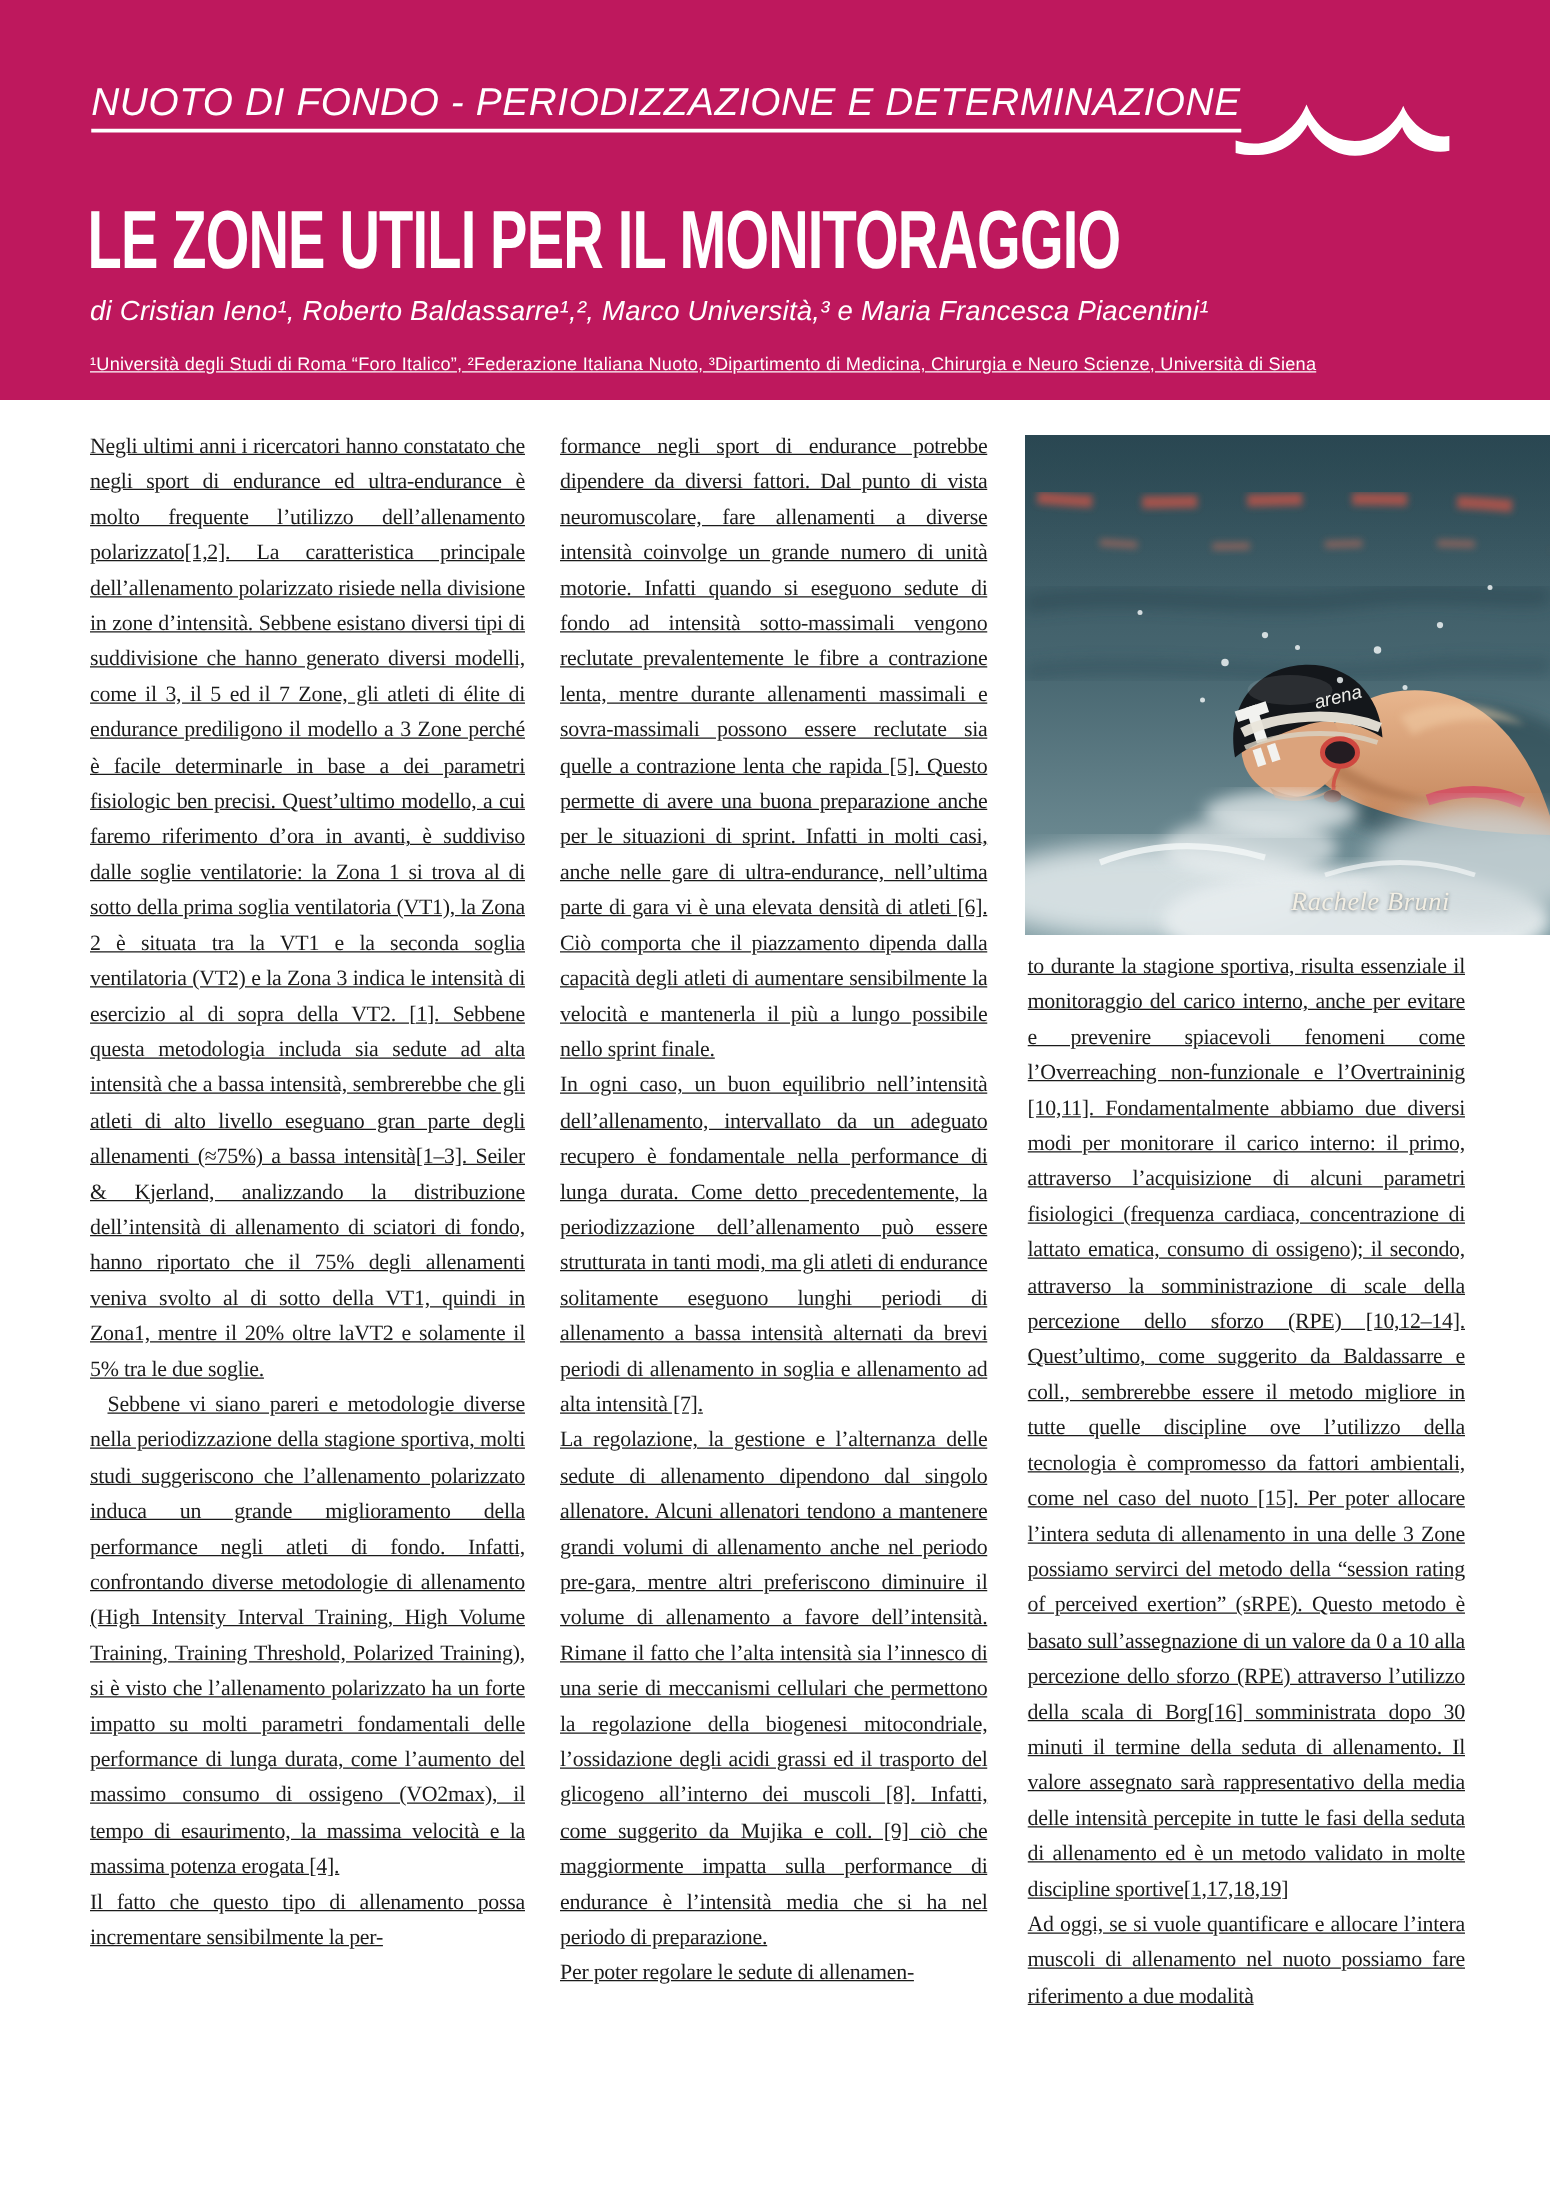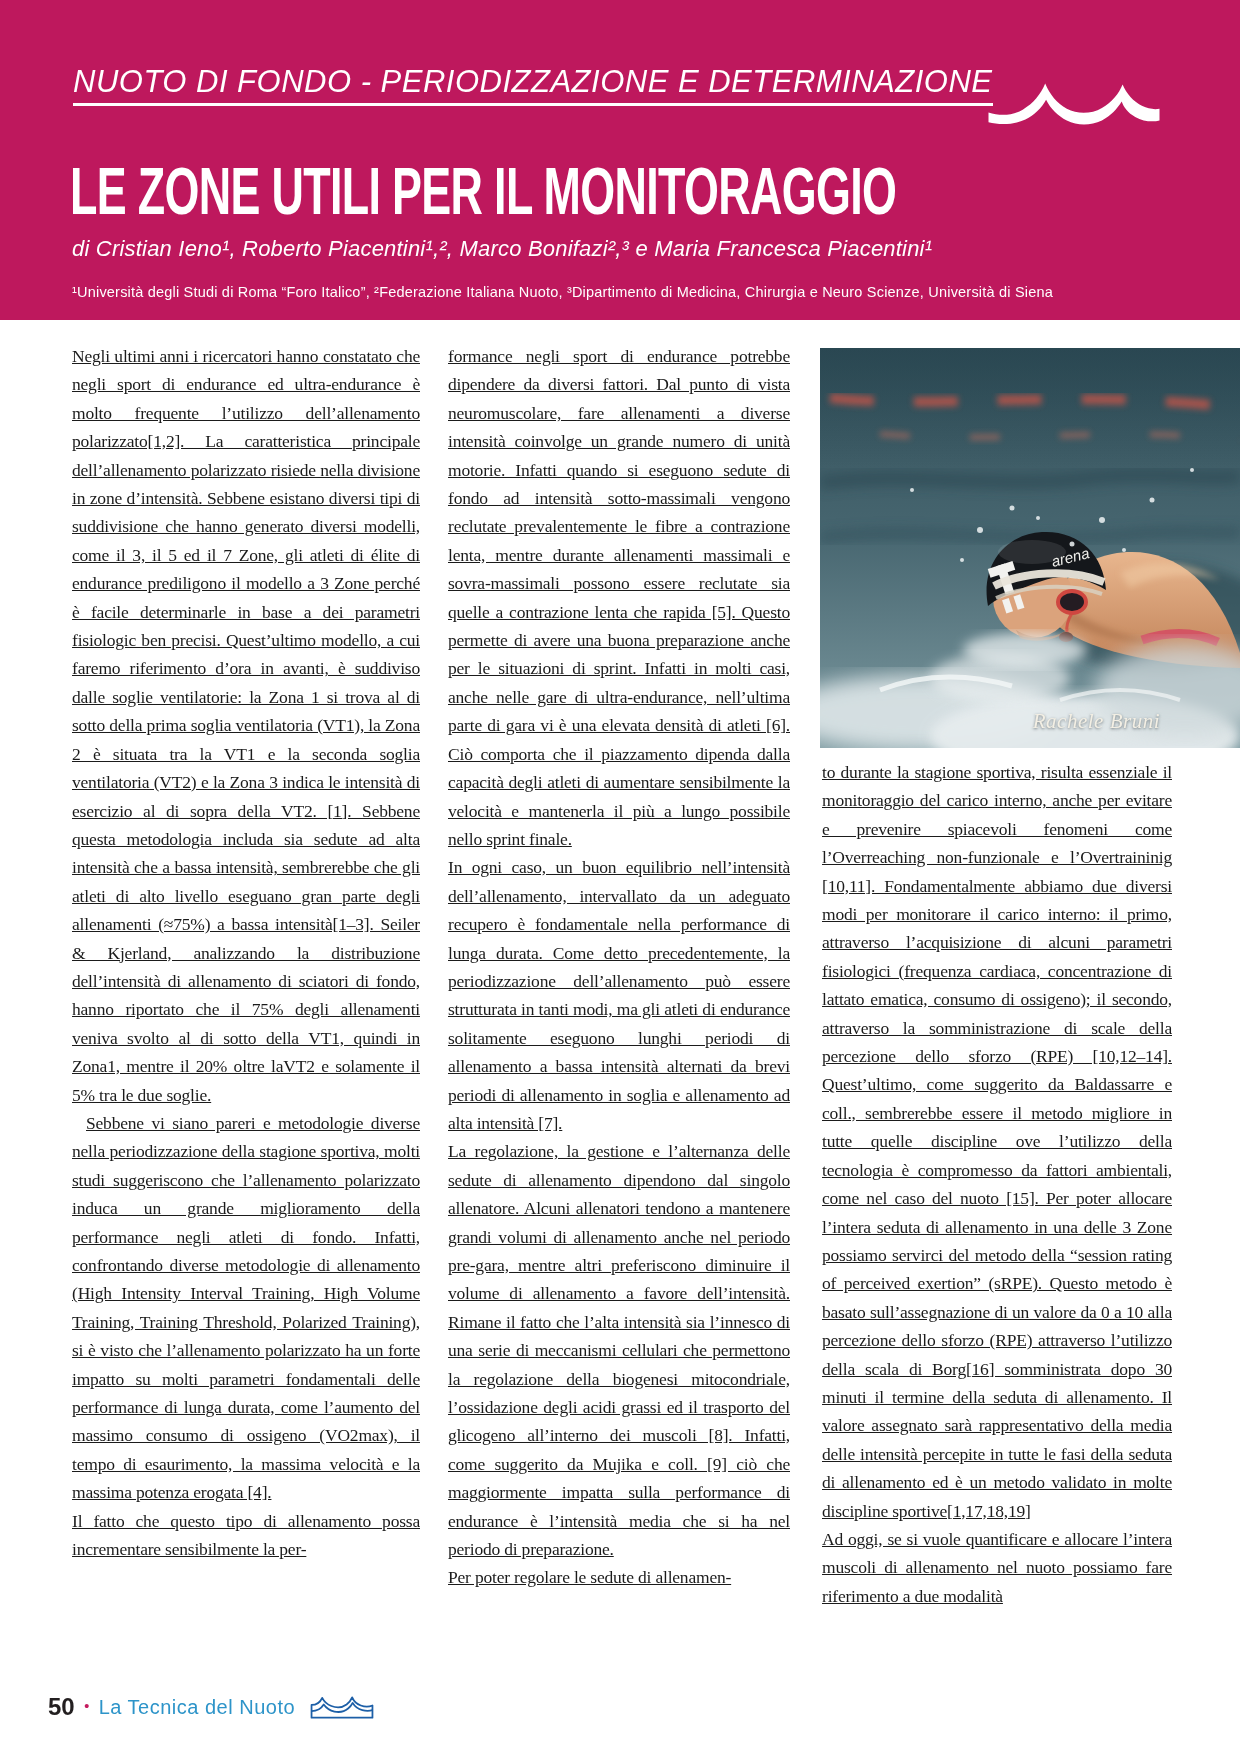"di Cristian Ieno¹, Roberto" div.byline { text: Piacentini¹,², Marco Bonifazi²,³ -> Baldassarre¹,², Marco Università,³ }
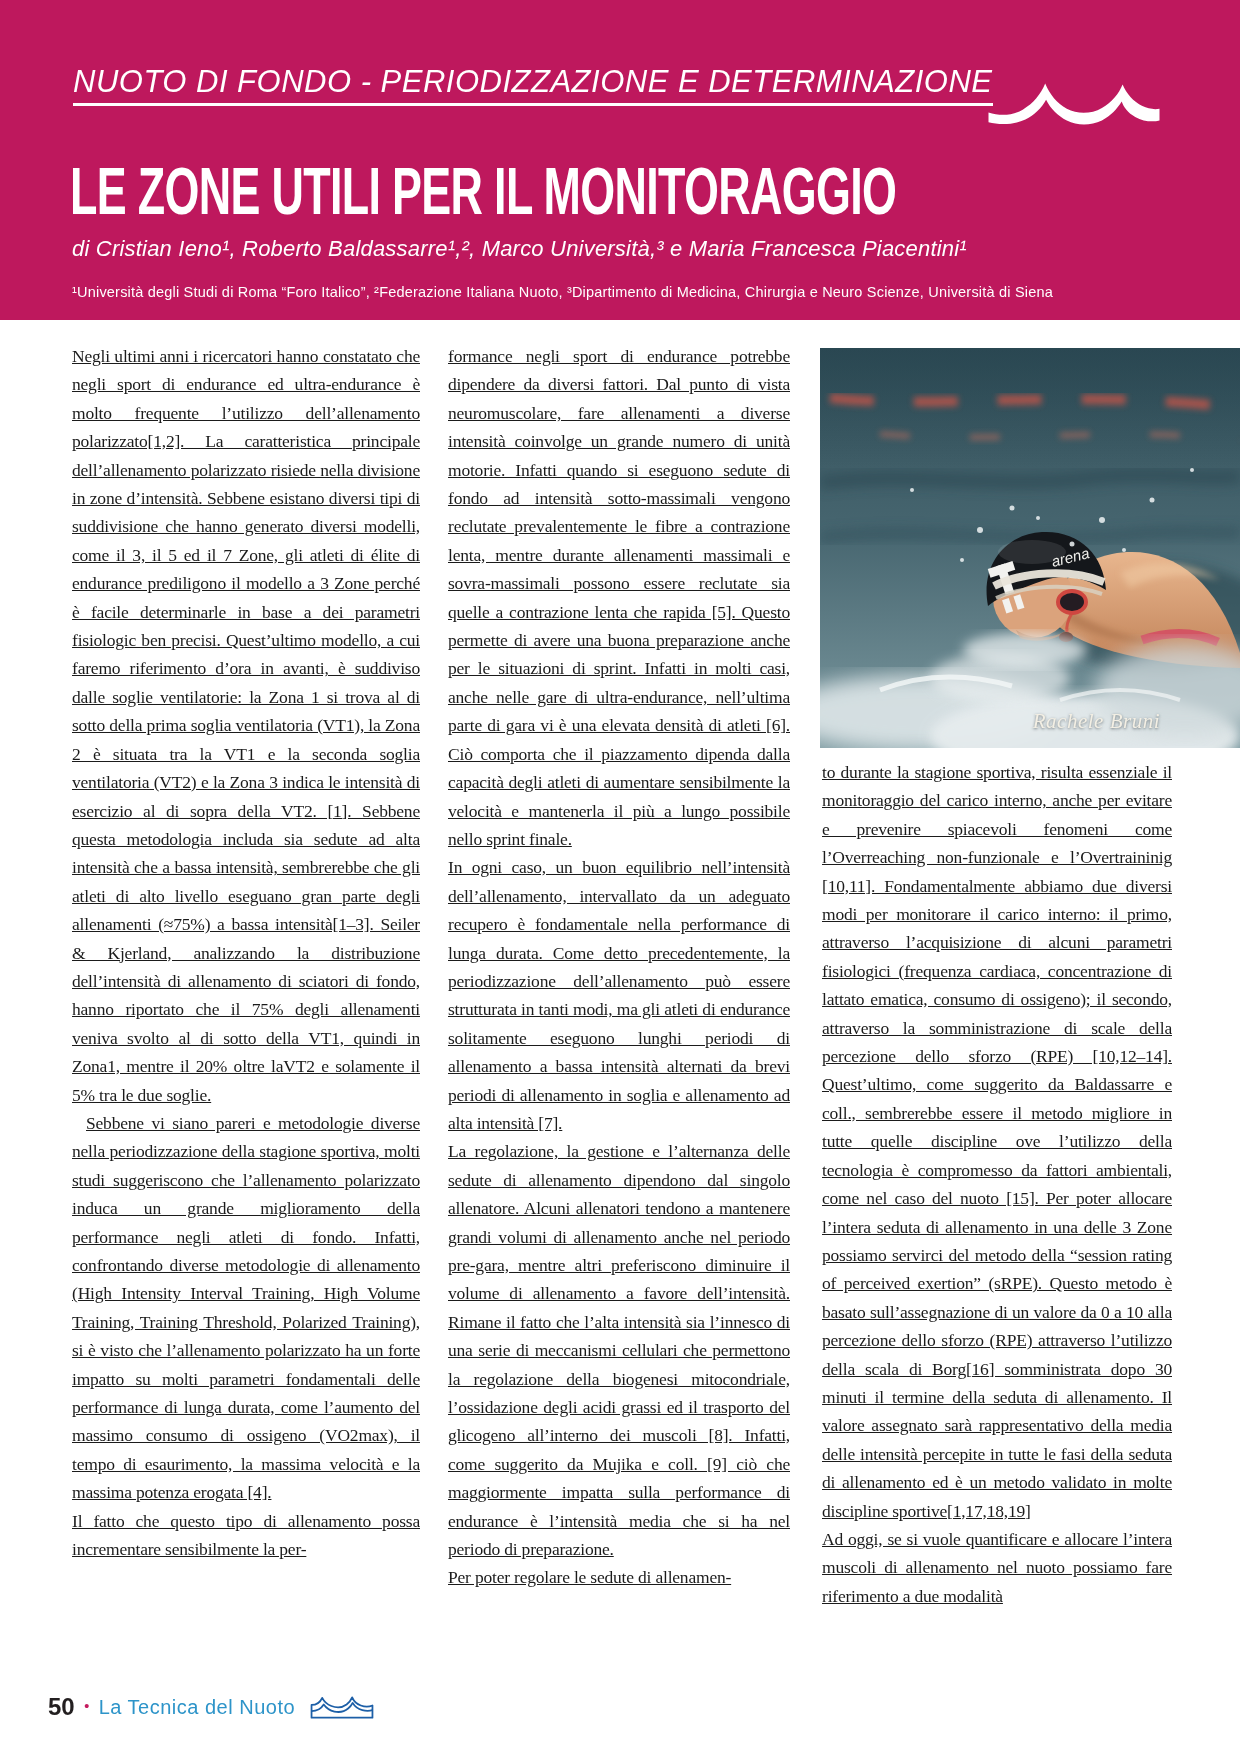"¹Università degli Studi di Roma" .affiliations { text-decoration: none -> underline }
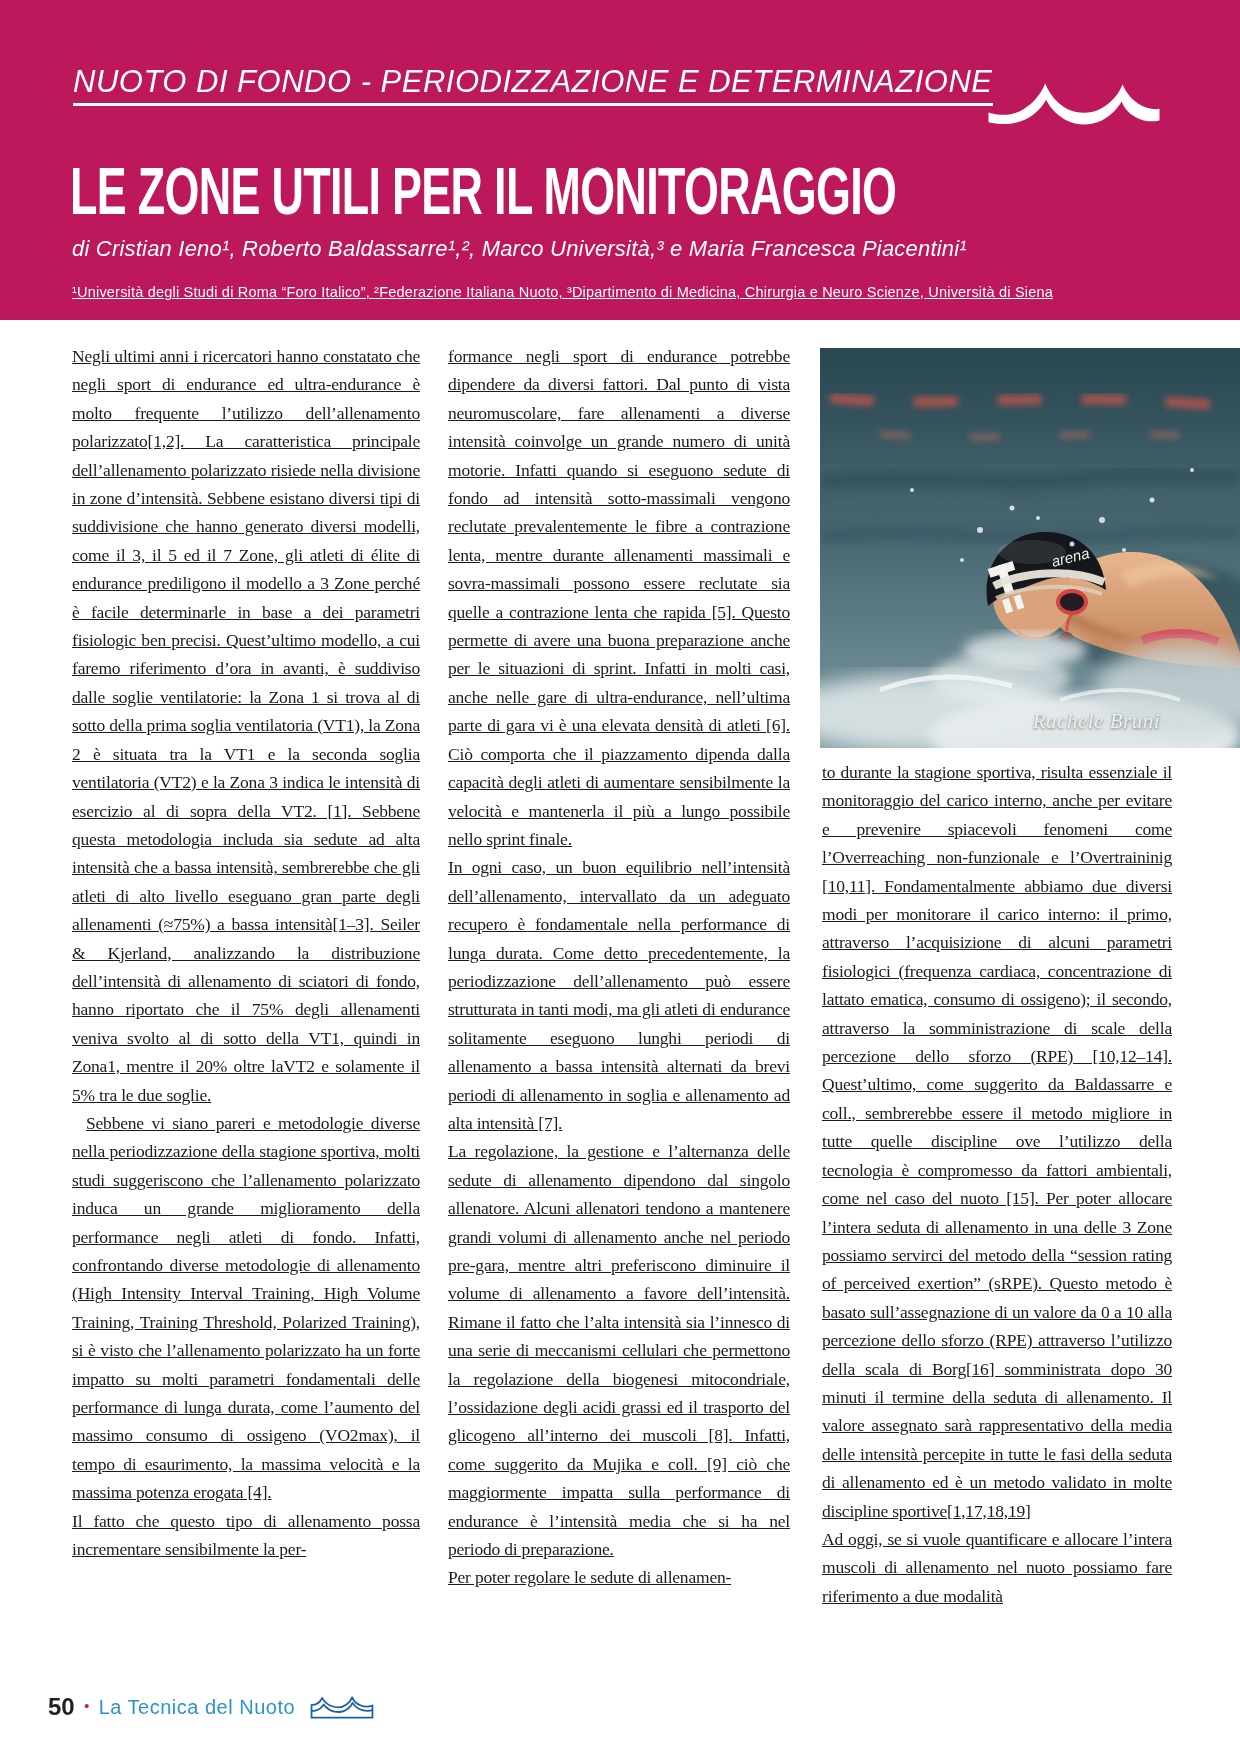"50" div.footer { html: <div> <span>50</span> <span>•</span> <span>La Tecnica del Nuoto</span> <svg> <g> <path></path> <path></path> </g> </svg> </div> -> none }
